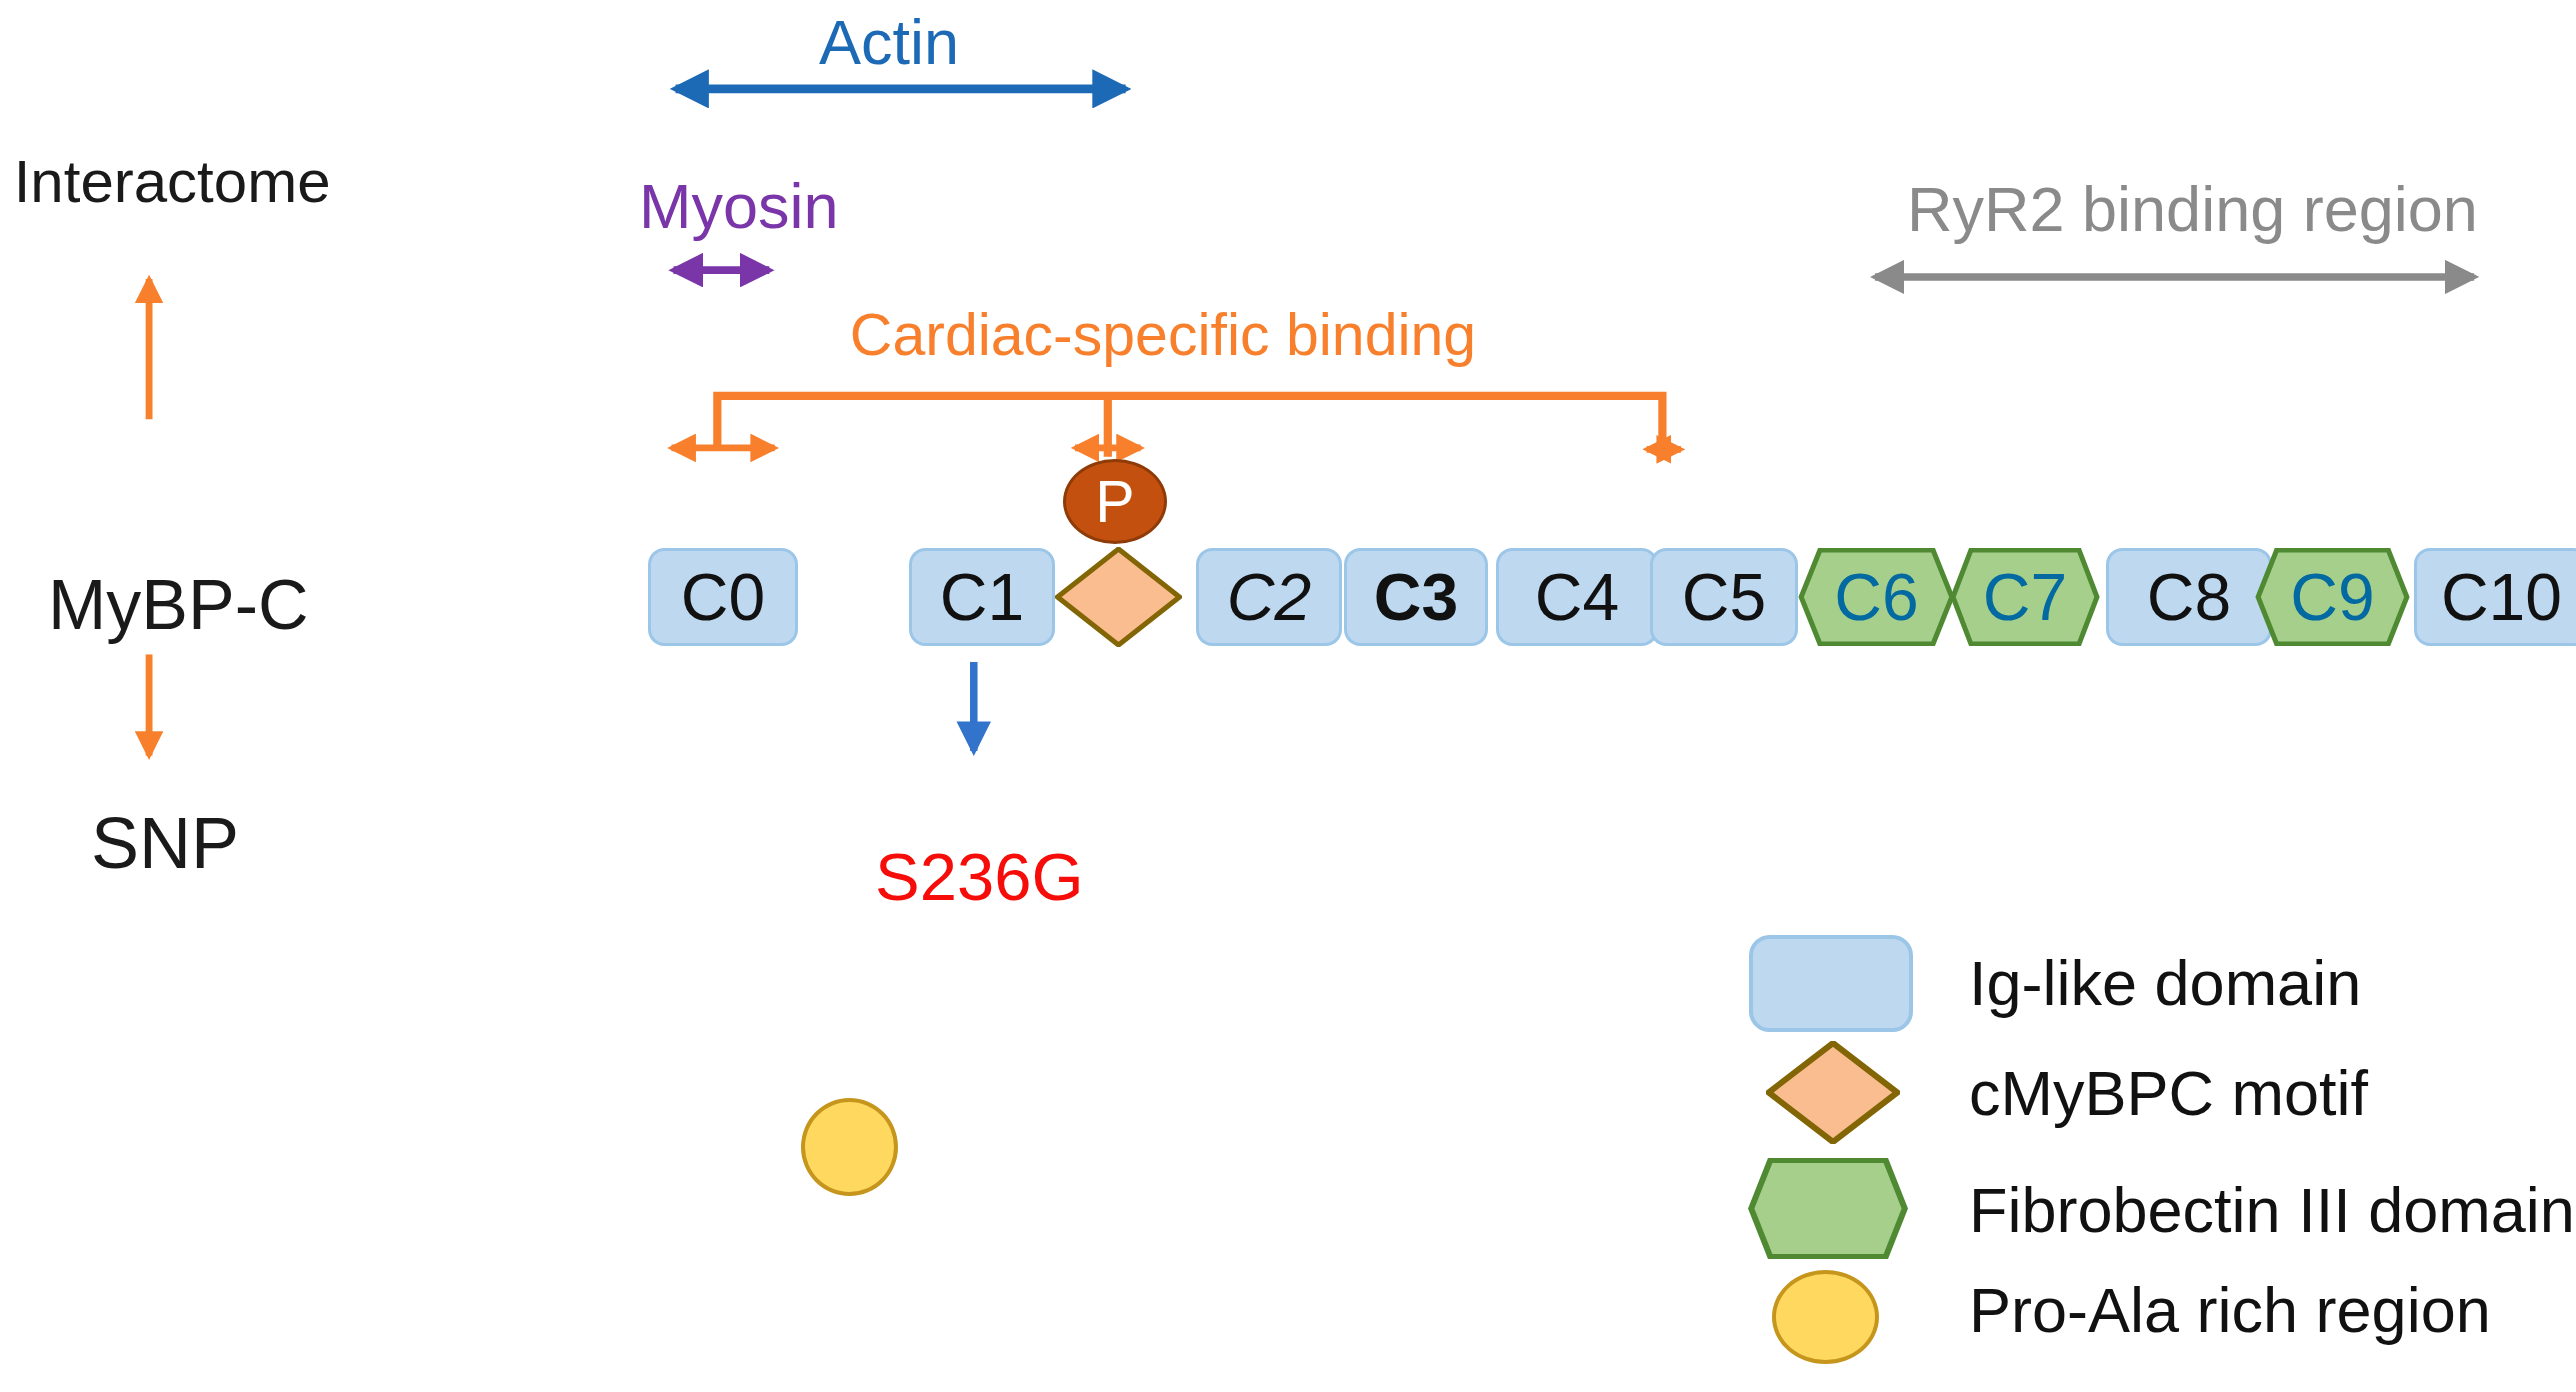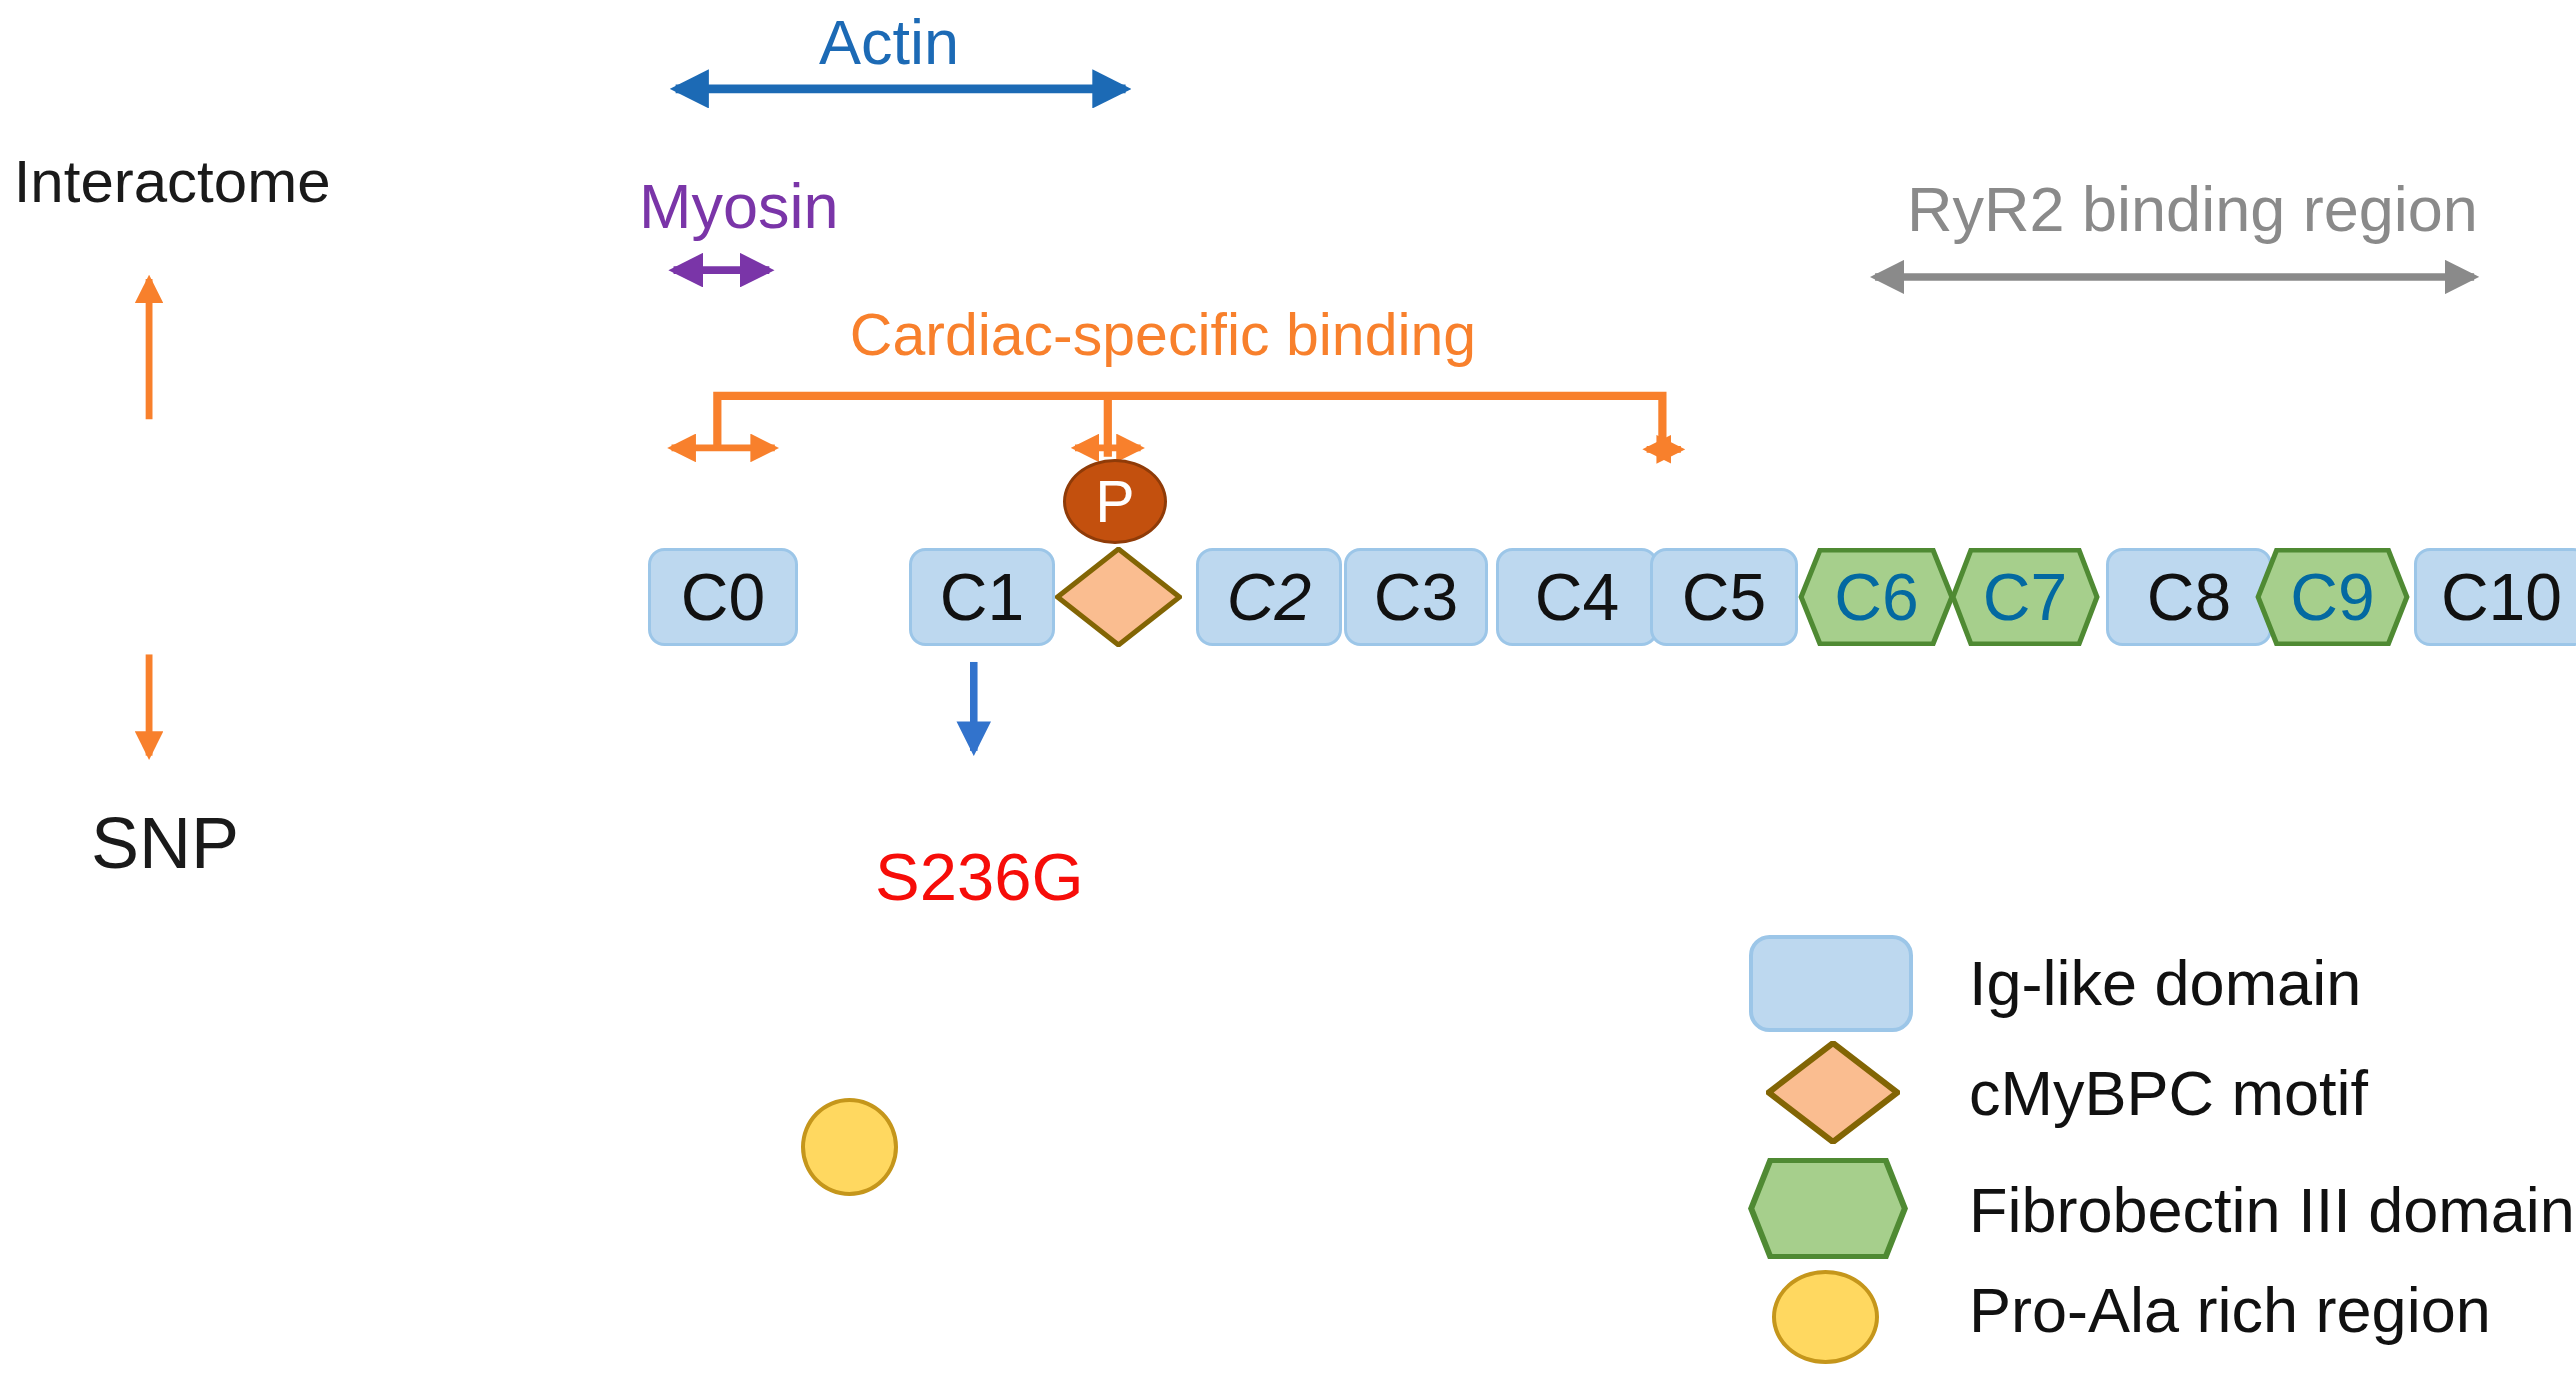"MyBP-C" div.lbl { html: none -> <div>MyBP-C</div> }
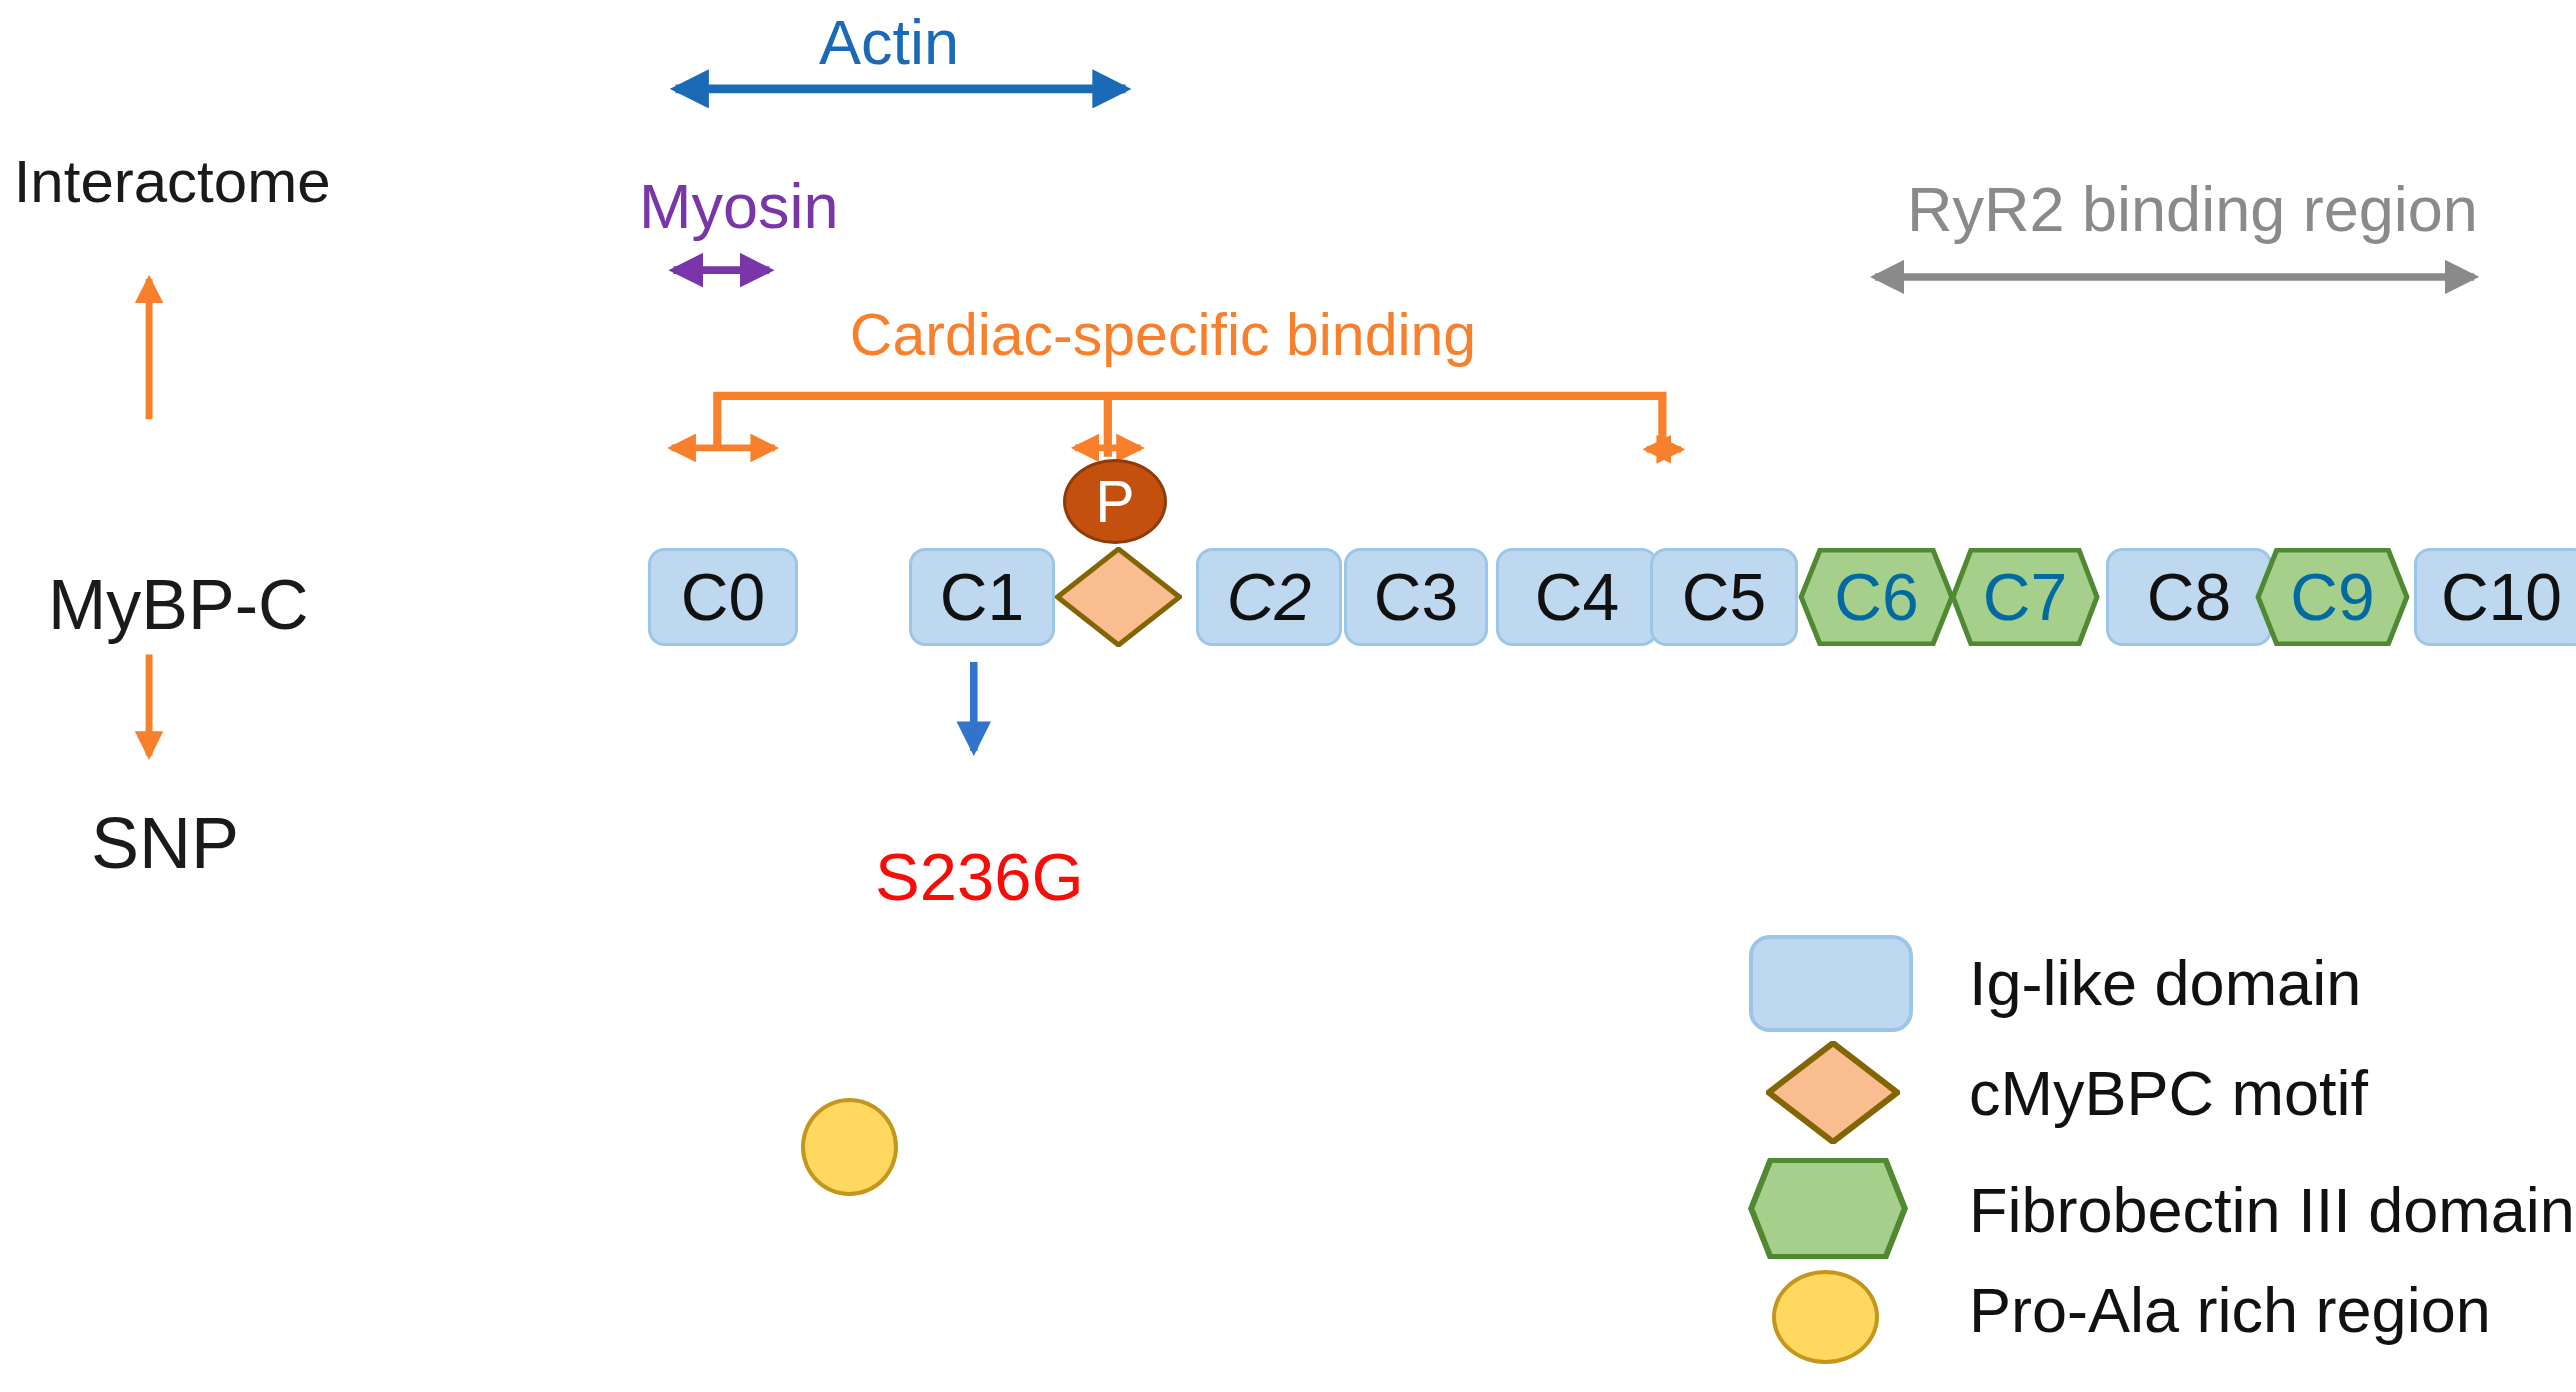"C3" div.igbox { font-weight: none -> bold }
